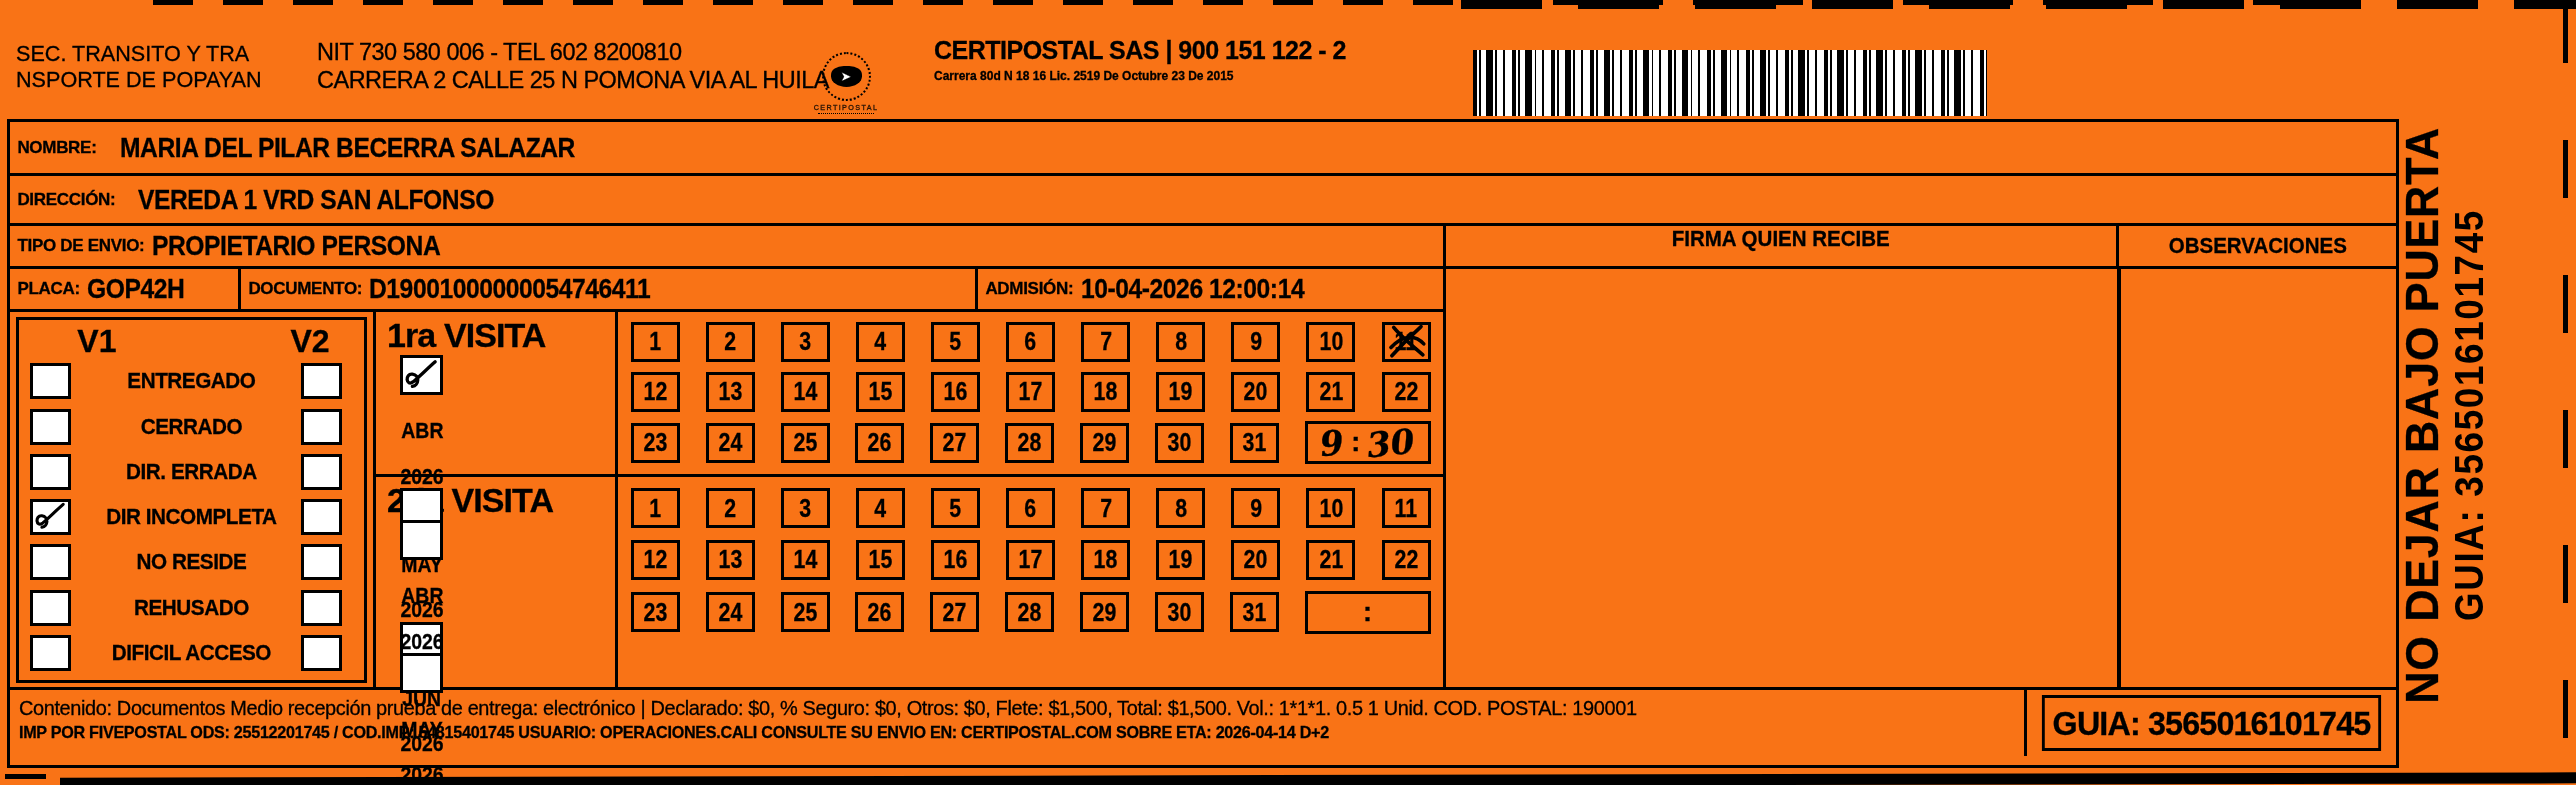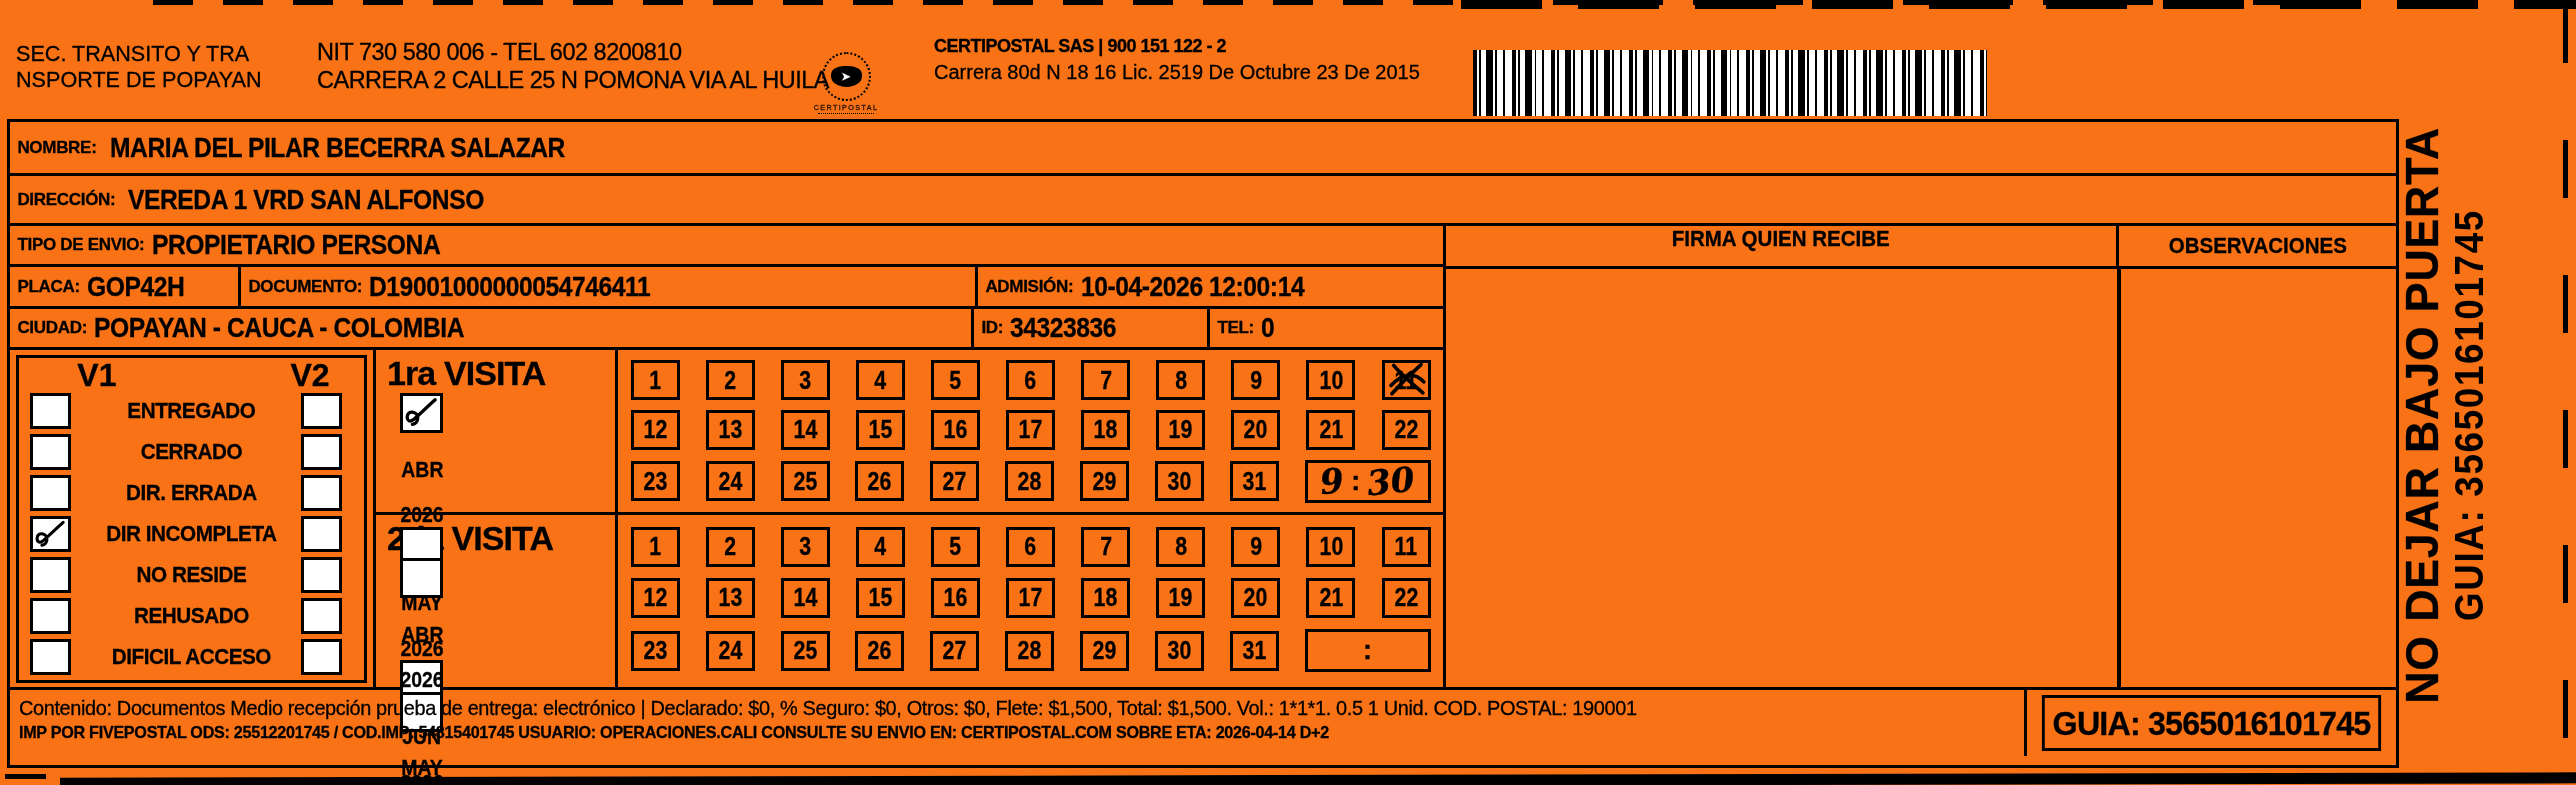"CERTIPOSTAL SAS | 900 151" .company .l1 { font-size: 18px -> 25px }
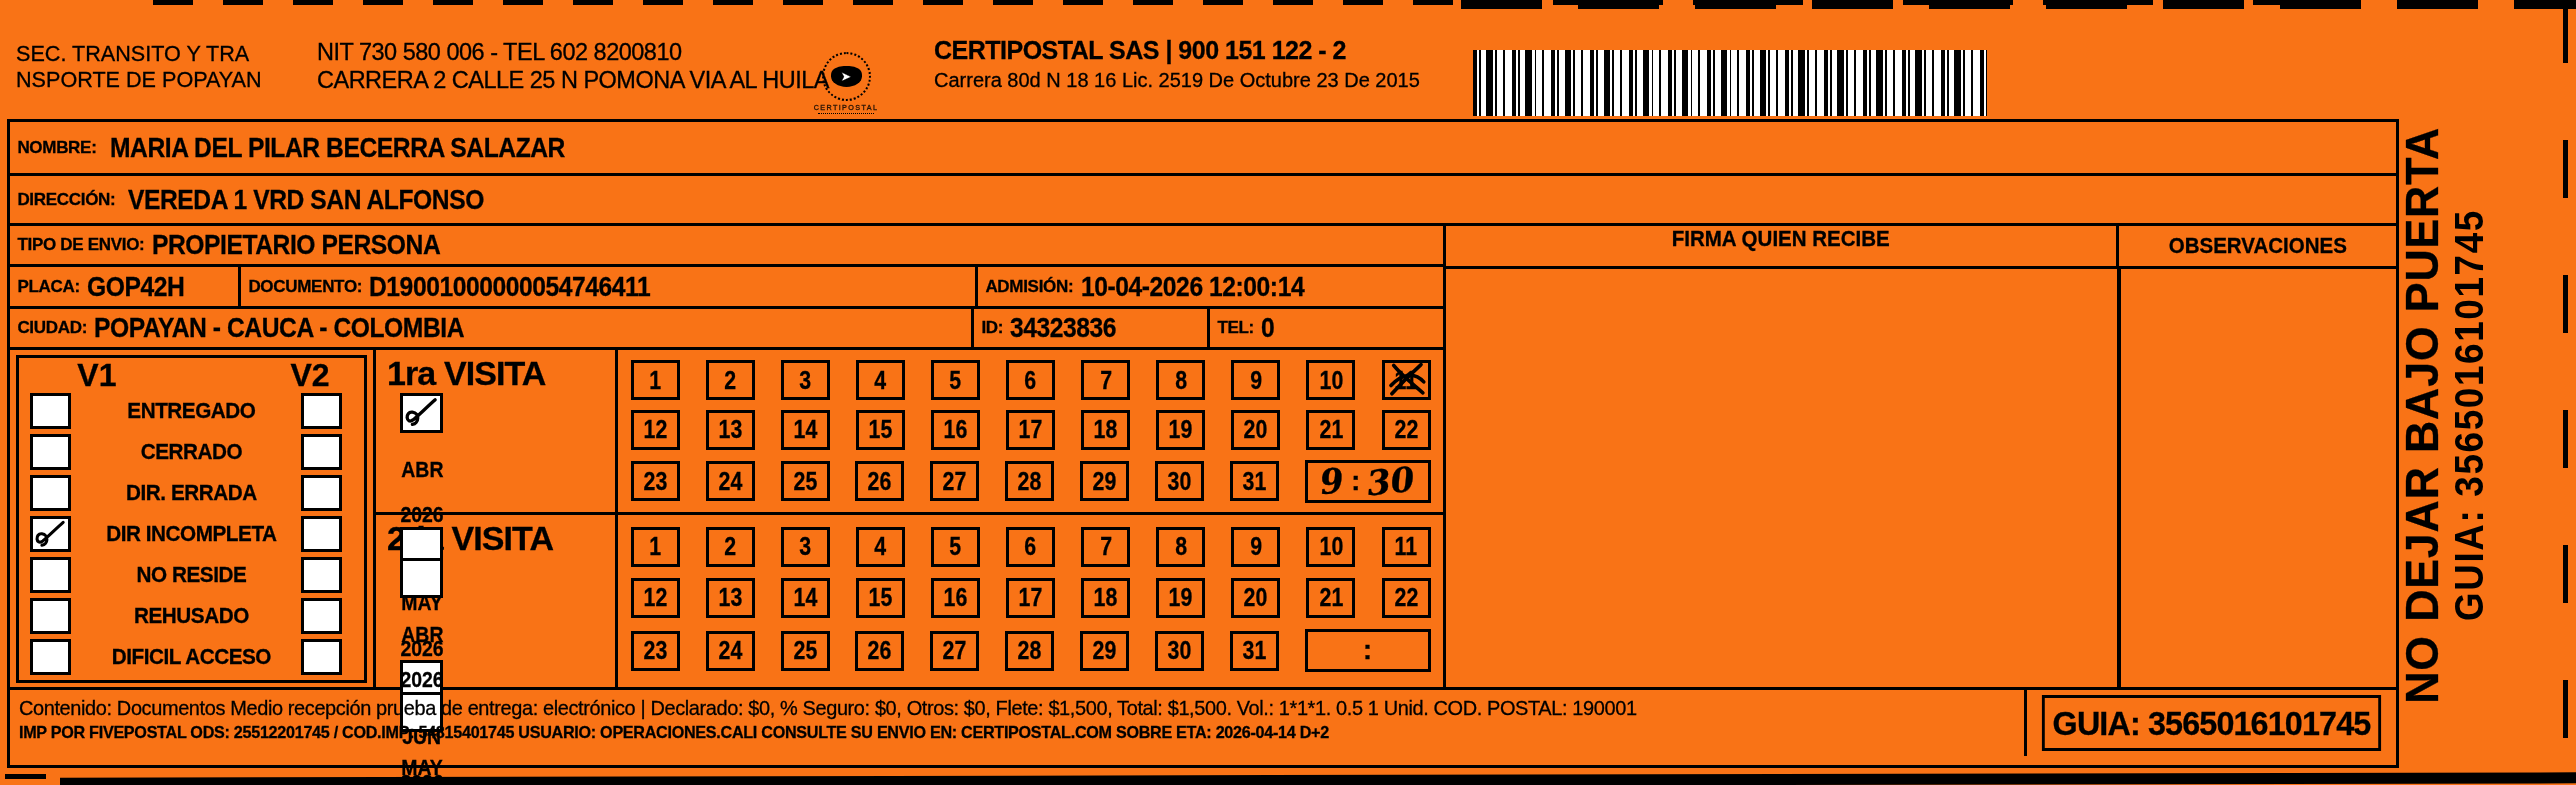"Carrera 80d N 18 16" .company .l2 { font-size: 20px -> 12px; font-weight: none -> bold }
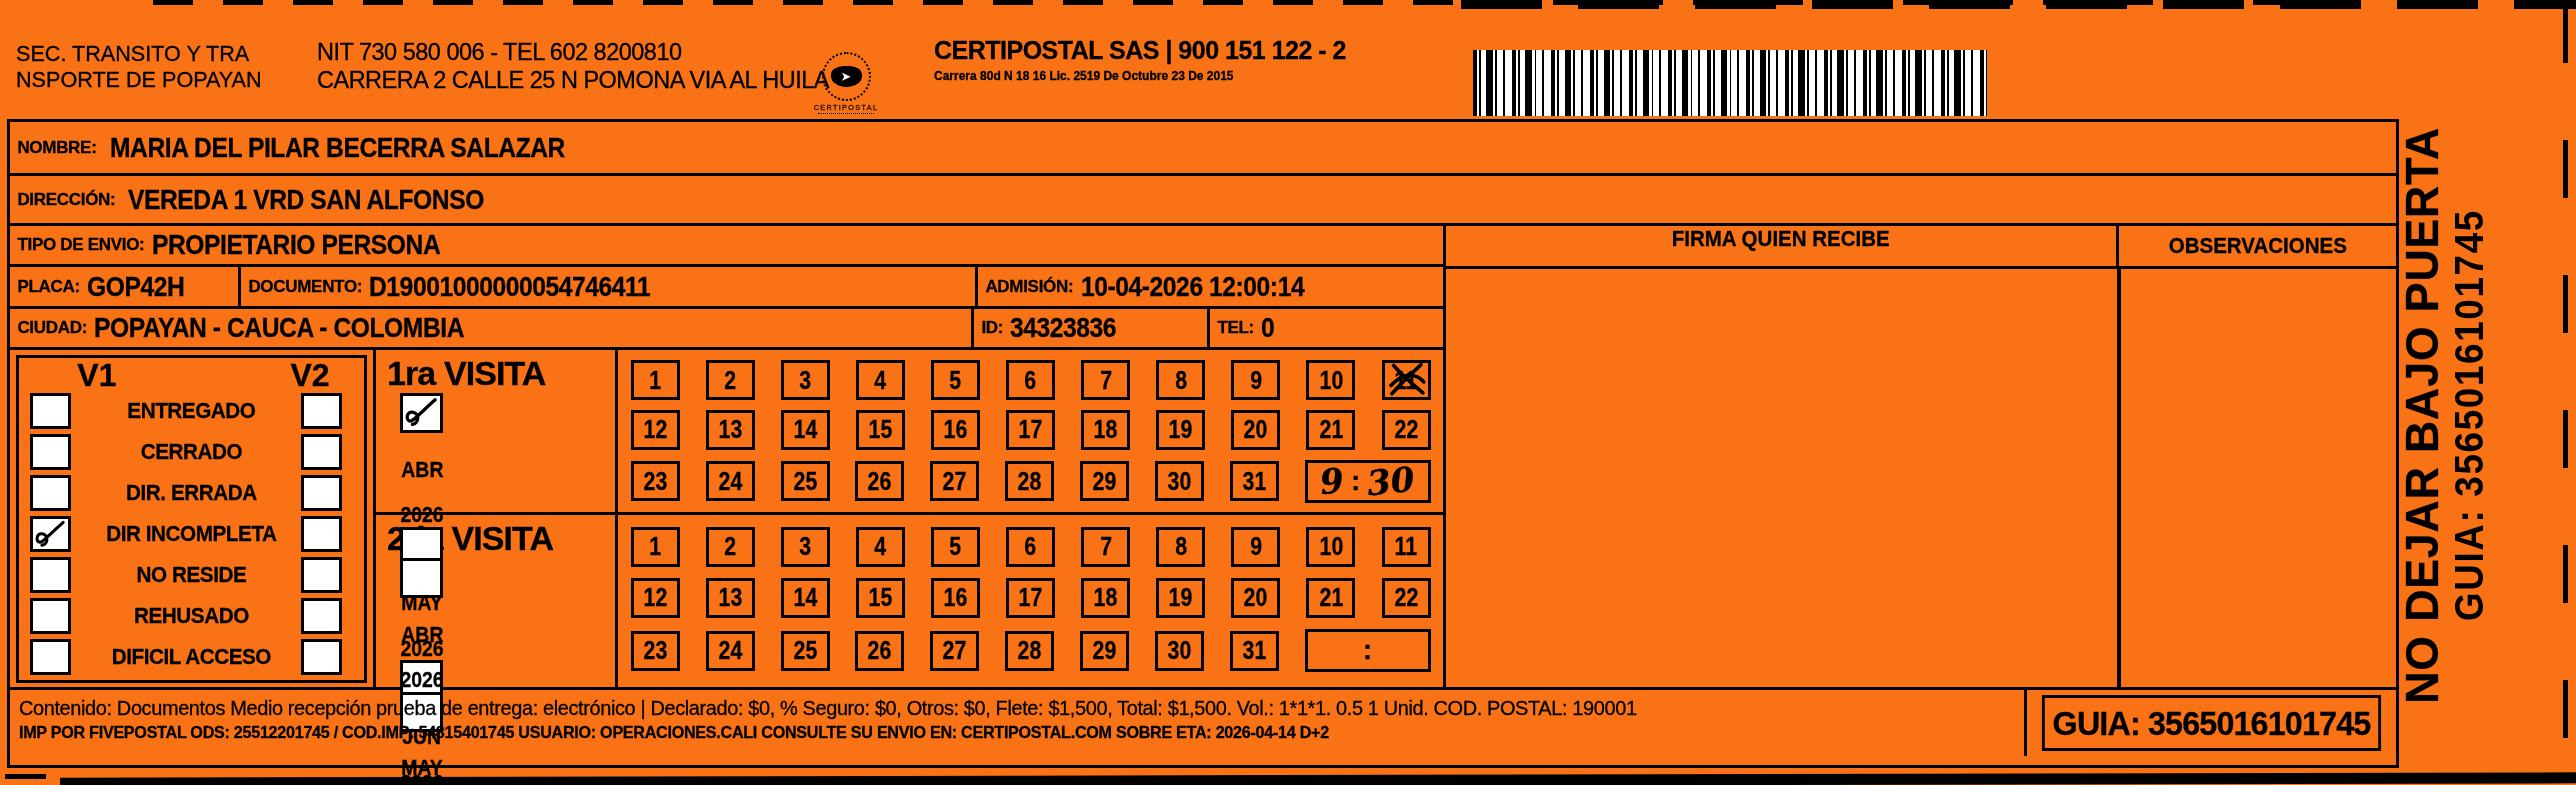"NOMBRE:" .frow { gap: 13px -> 23px }
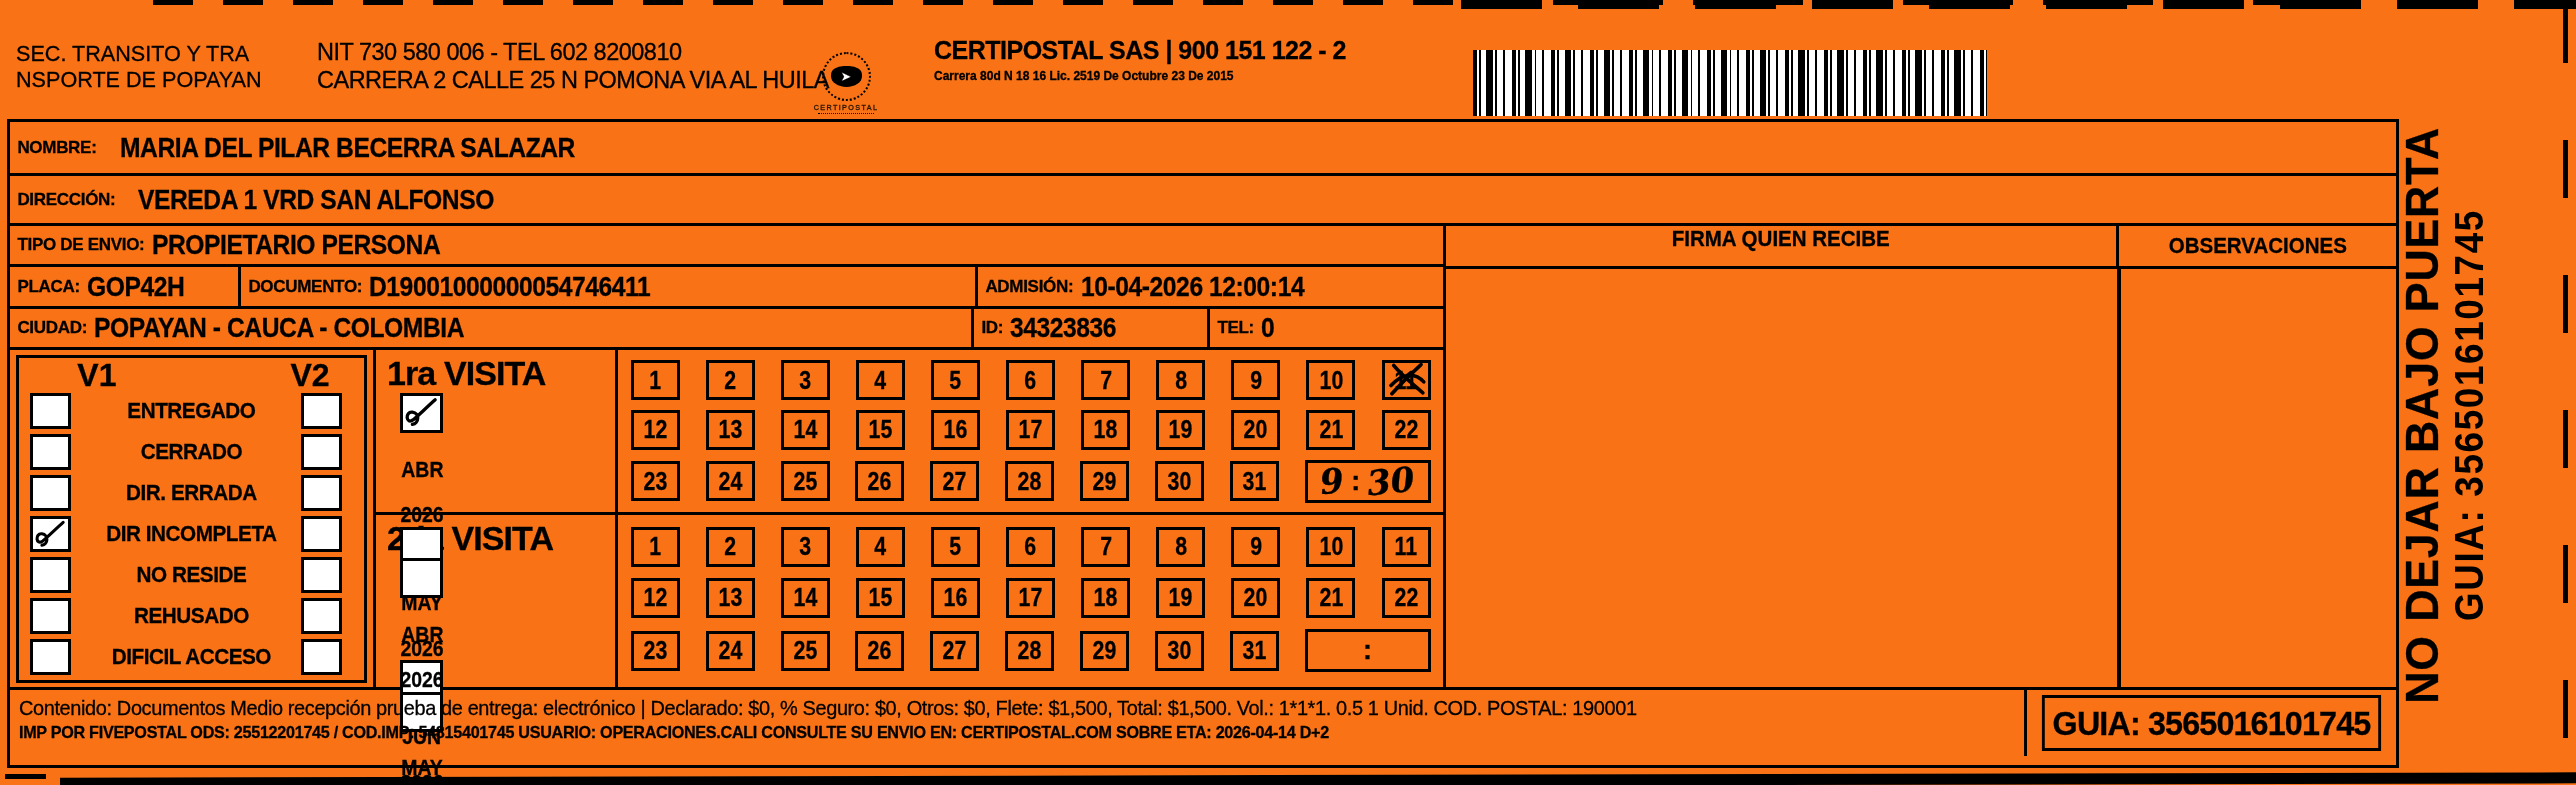"CIUDAD:" div.hrow { html: <div> <div> <span>CIUDAD:</span> <span>POPAYAN - CAUCA - COLOMBIA</span> </div> <div> <span>ID:</span> <span>34323836</span> </div> <div> <span>TEL:</span> <span>0</span> </div> </div> -> none }
